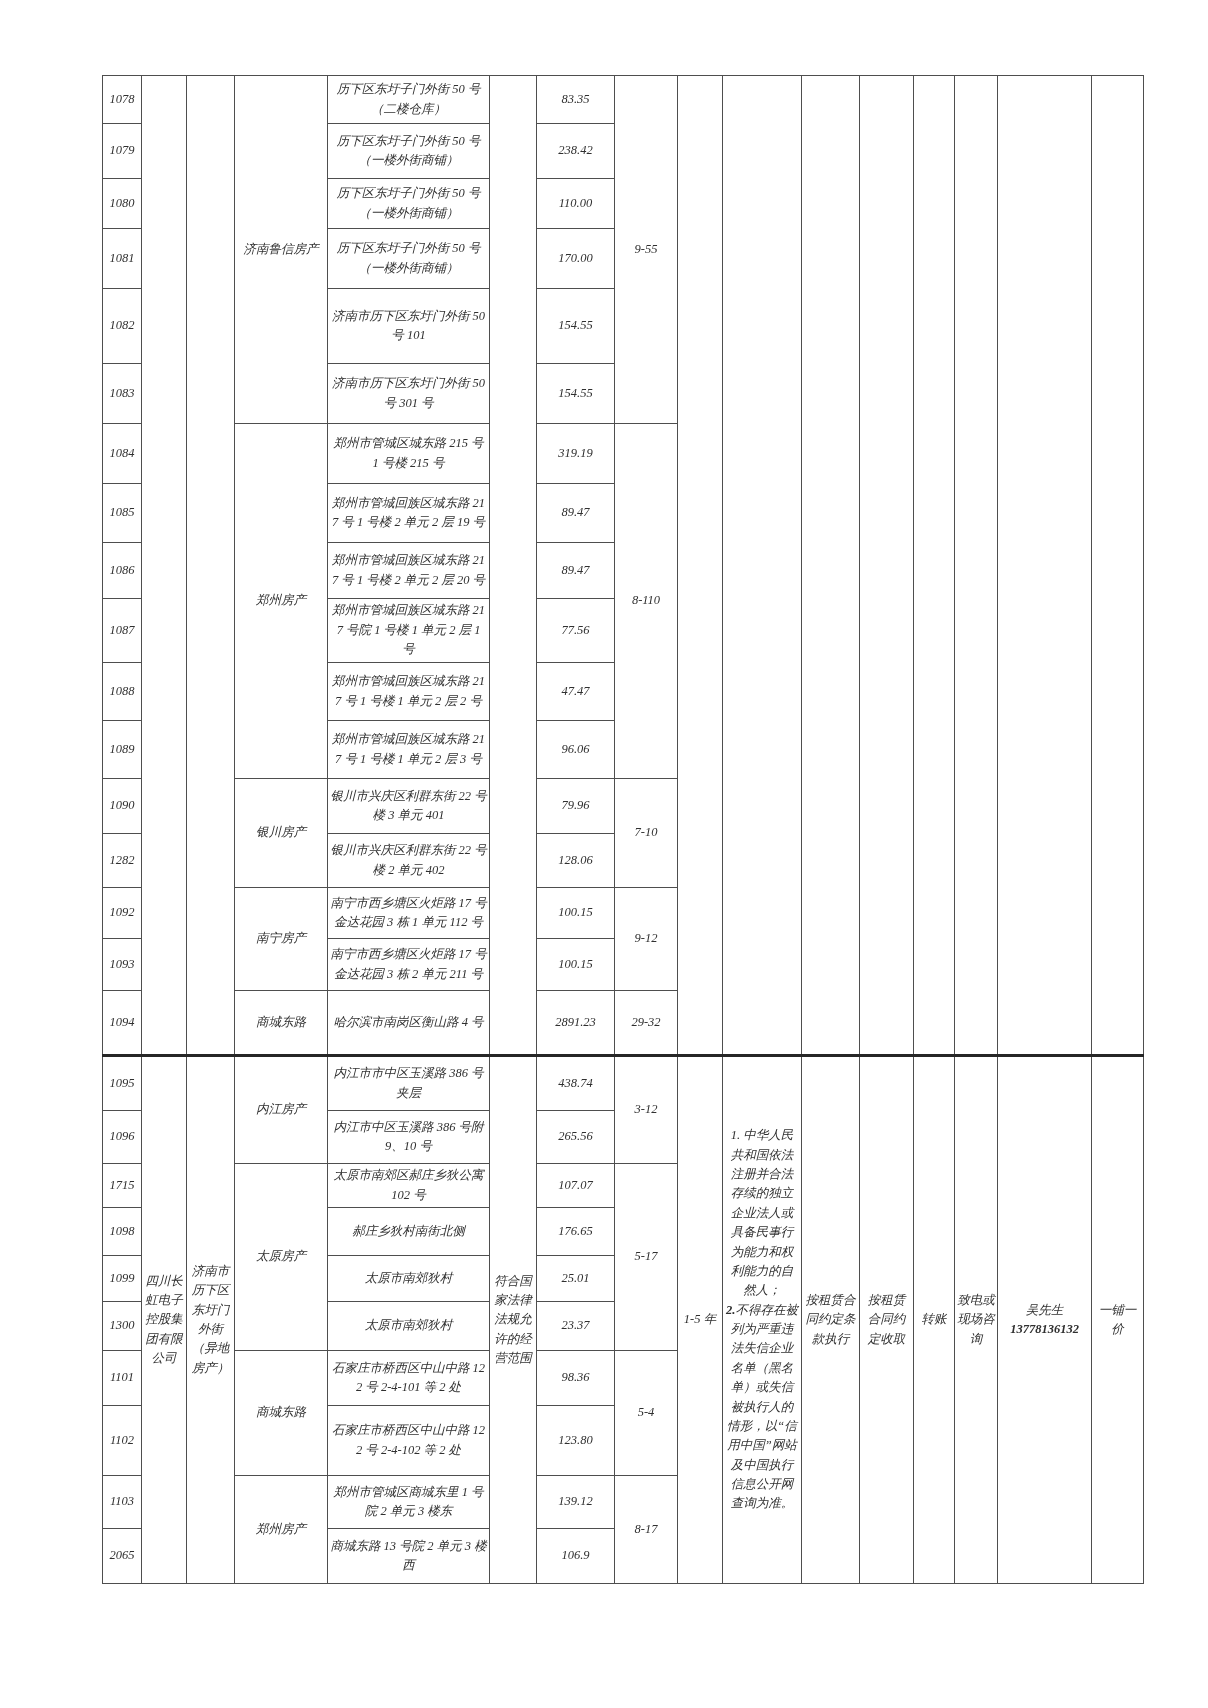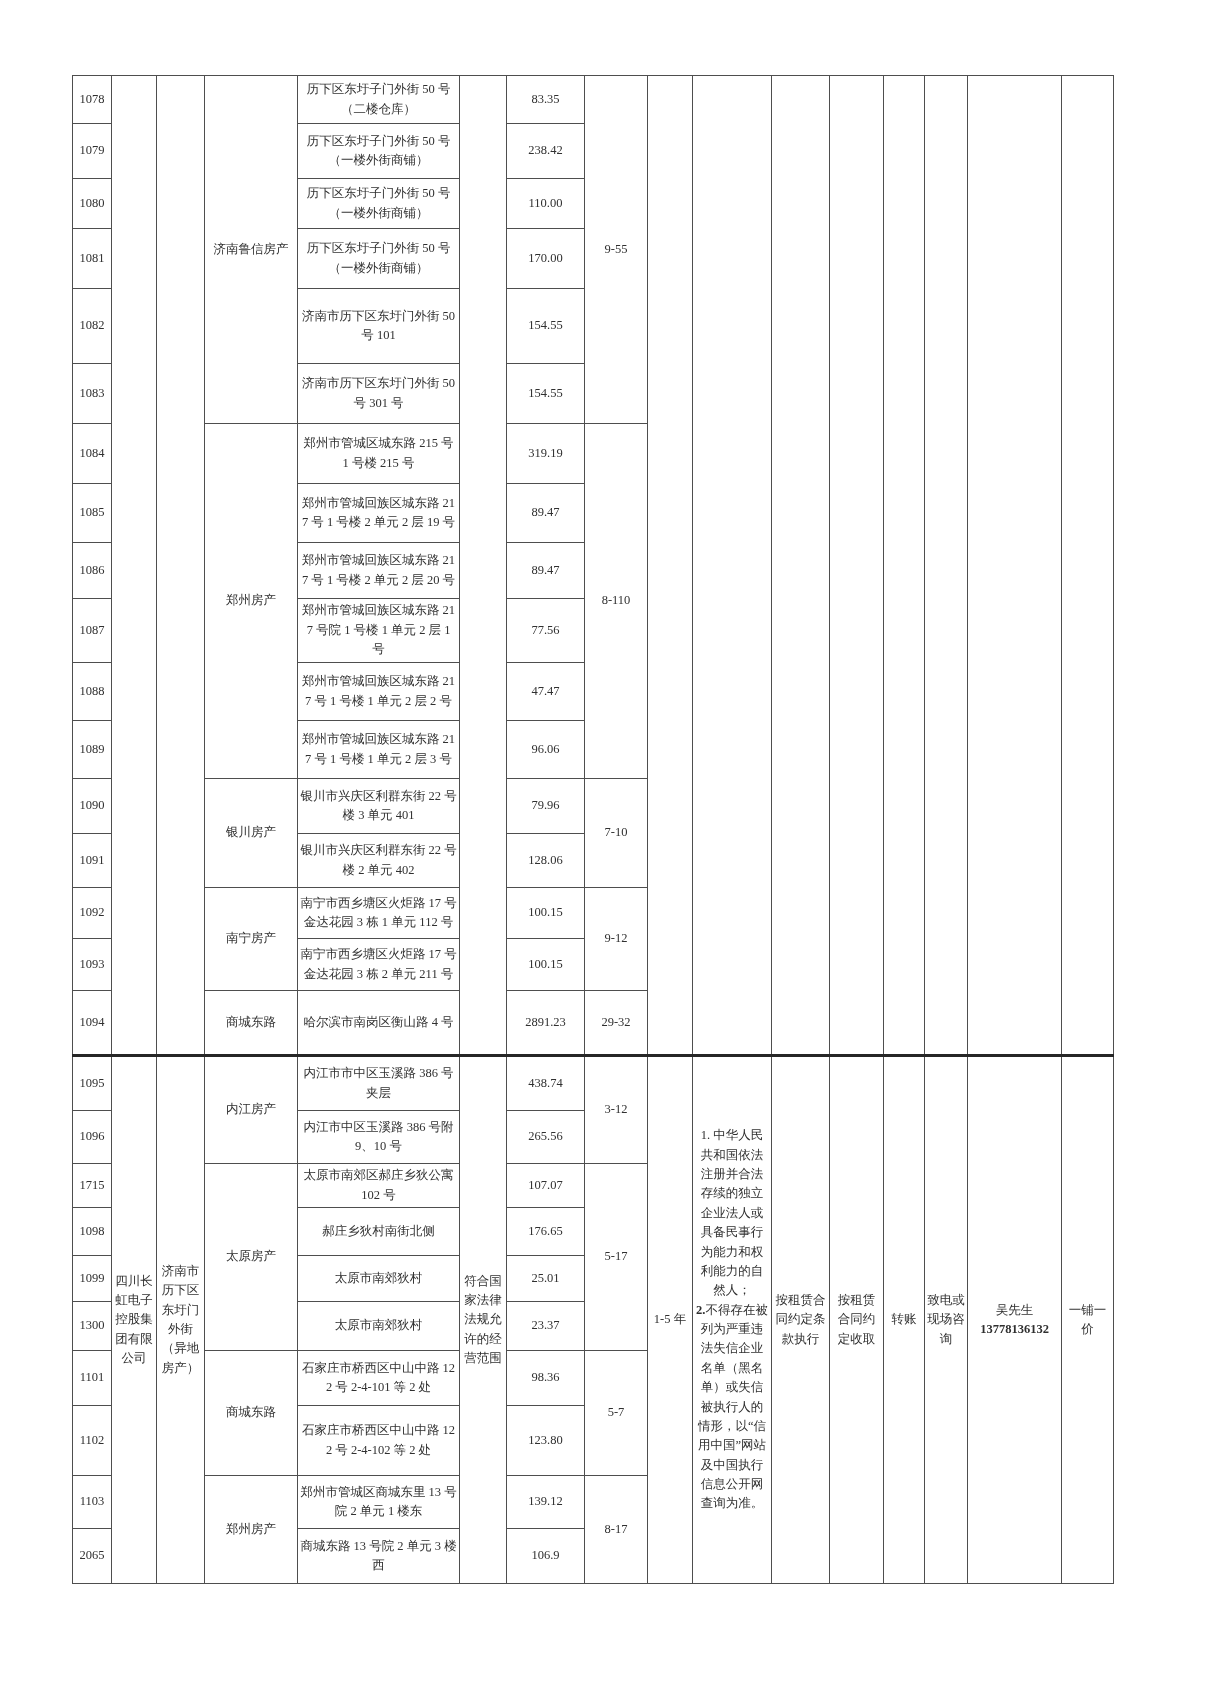"1078" table.doc { font-style: none -> italic; left: 72px -> 102px }
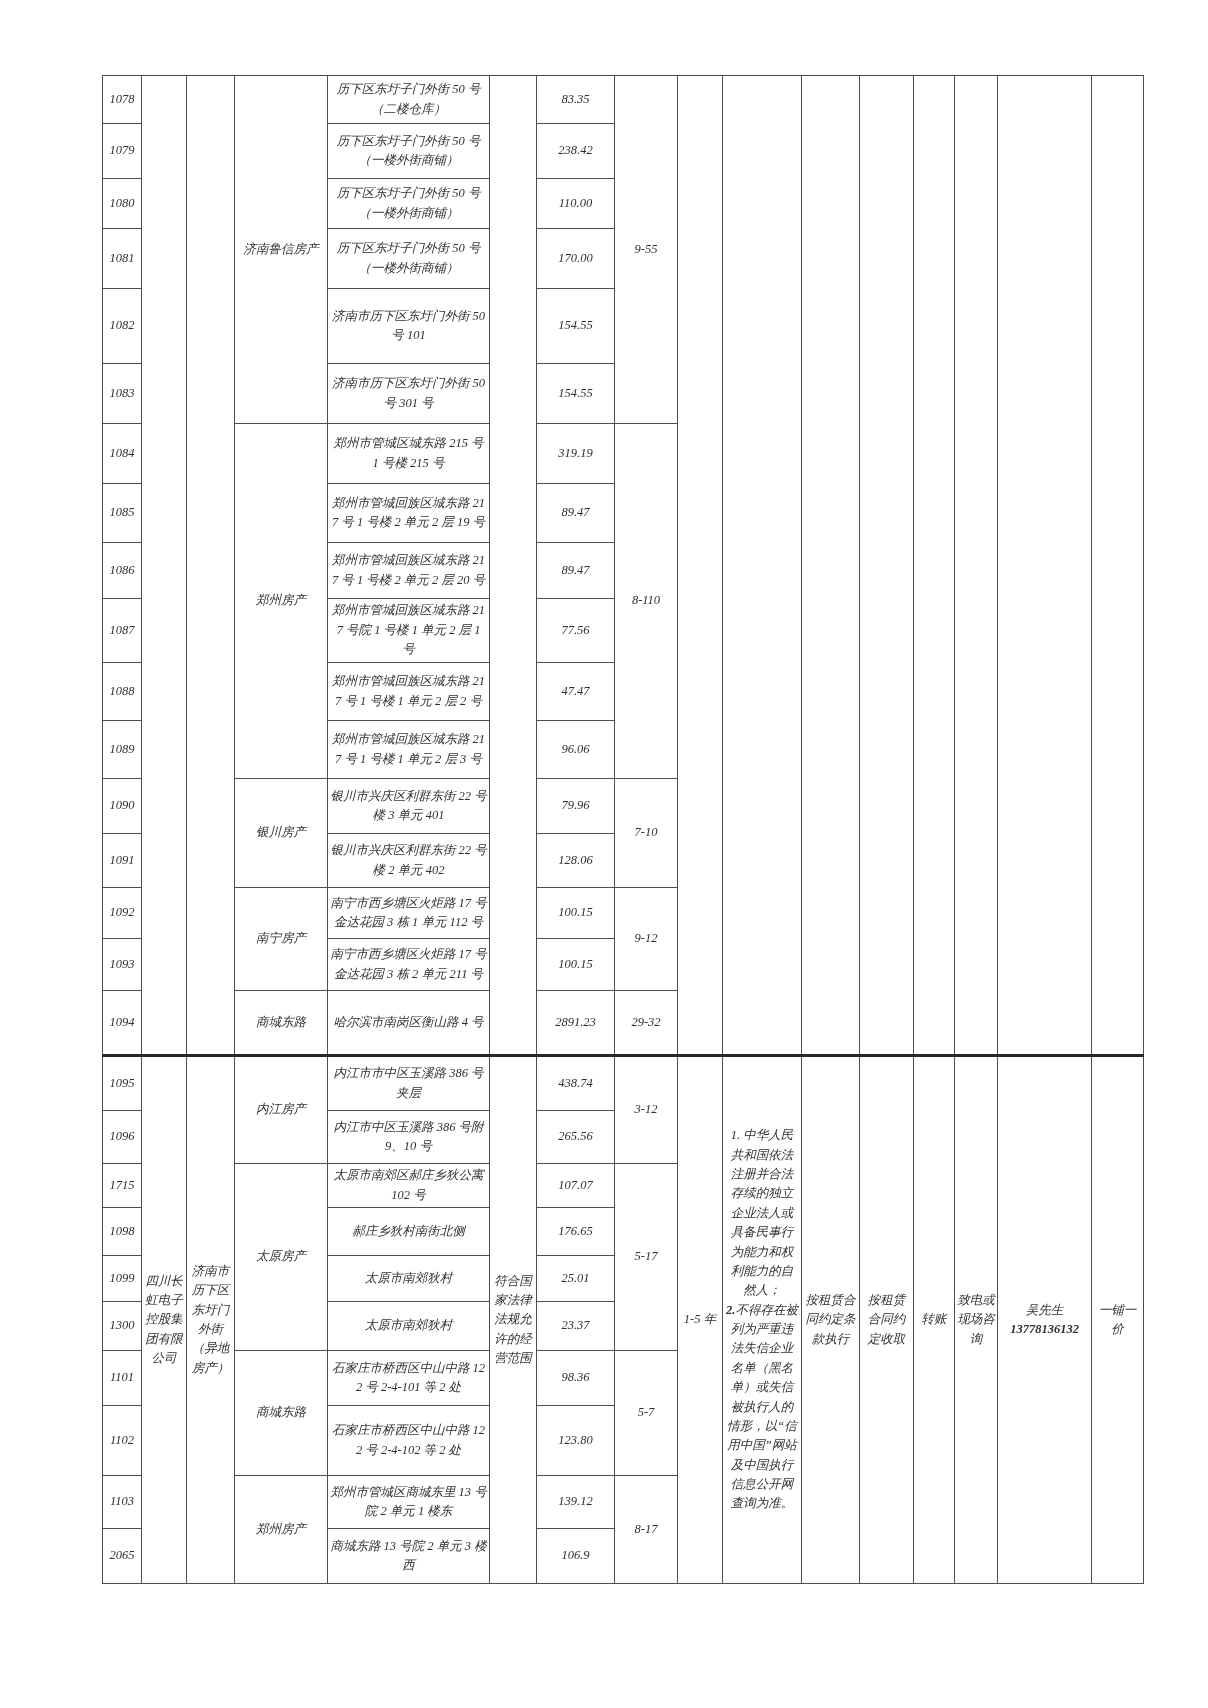"1091" td { text: 1091 -> 1282 }
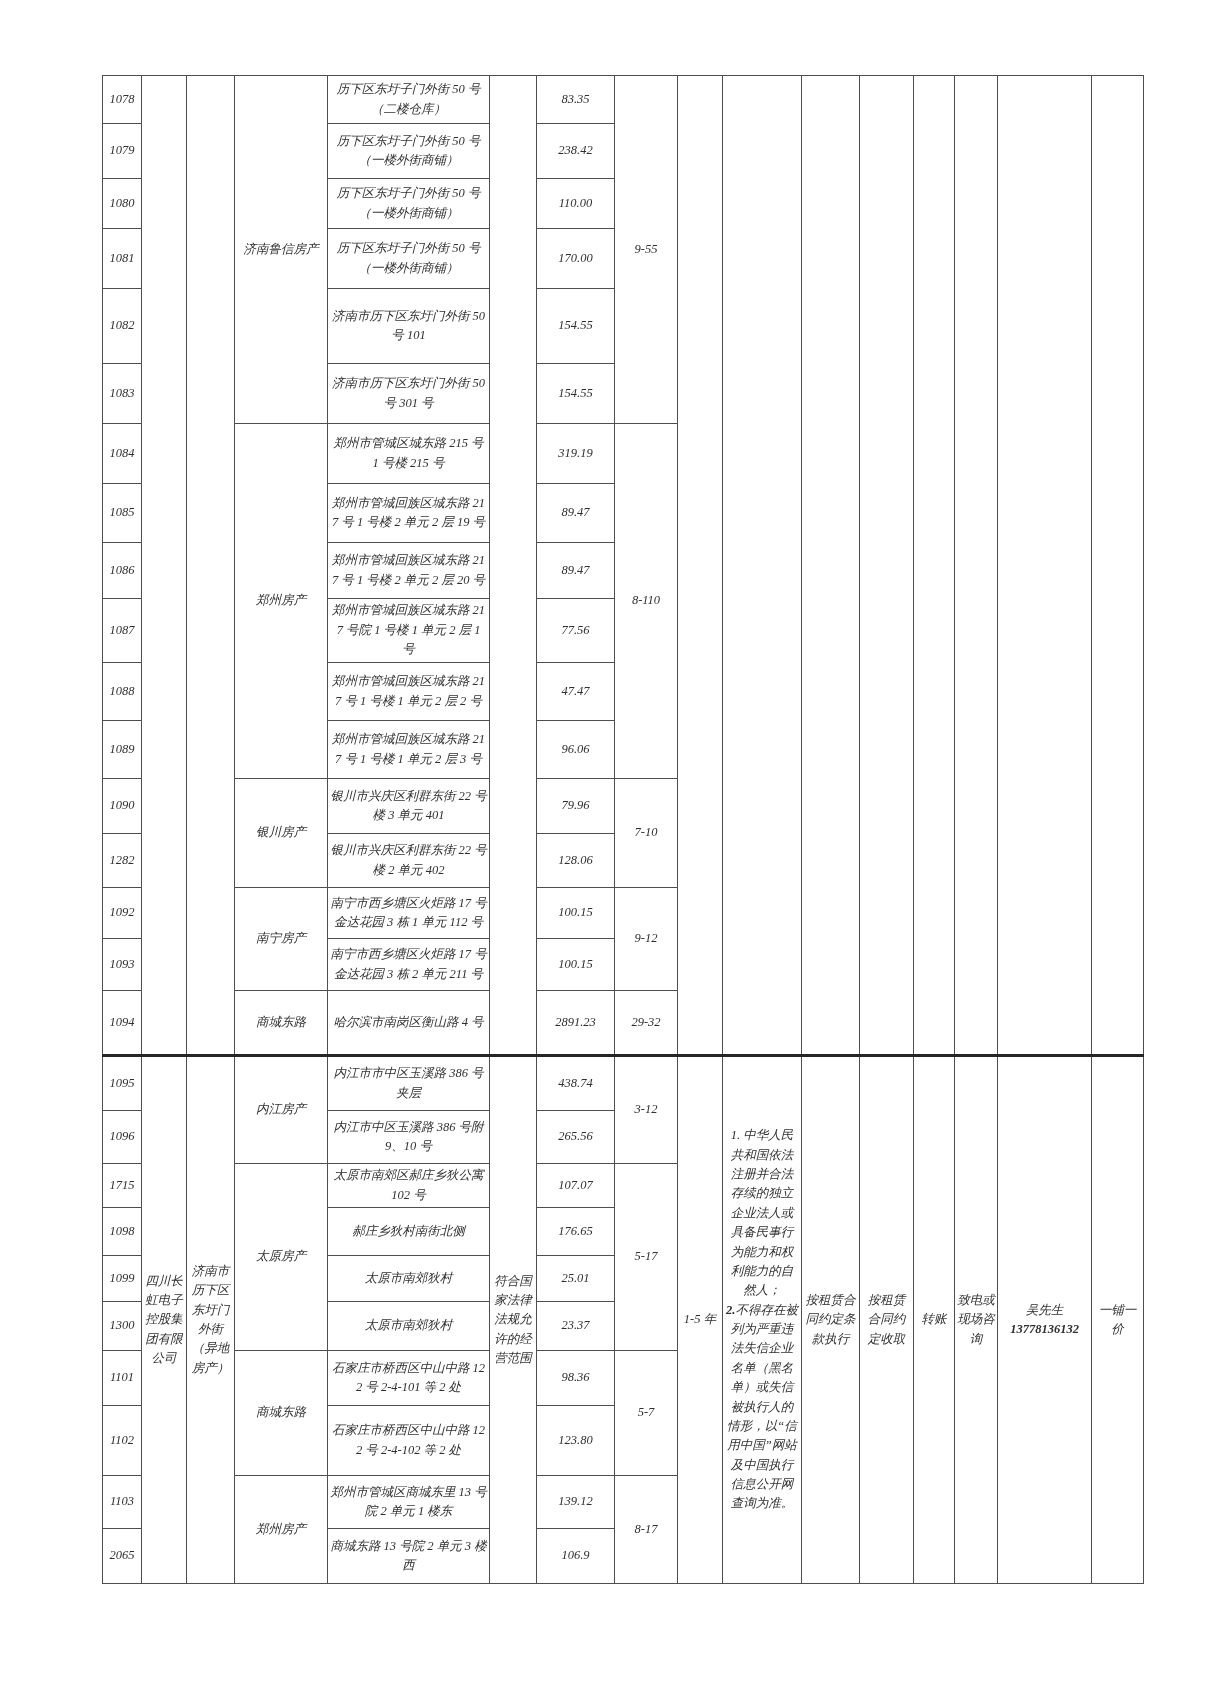"5-7" td.tk { text: 5-7 -> 5-4 }
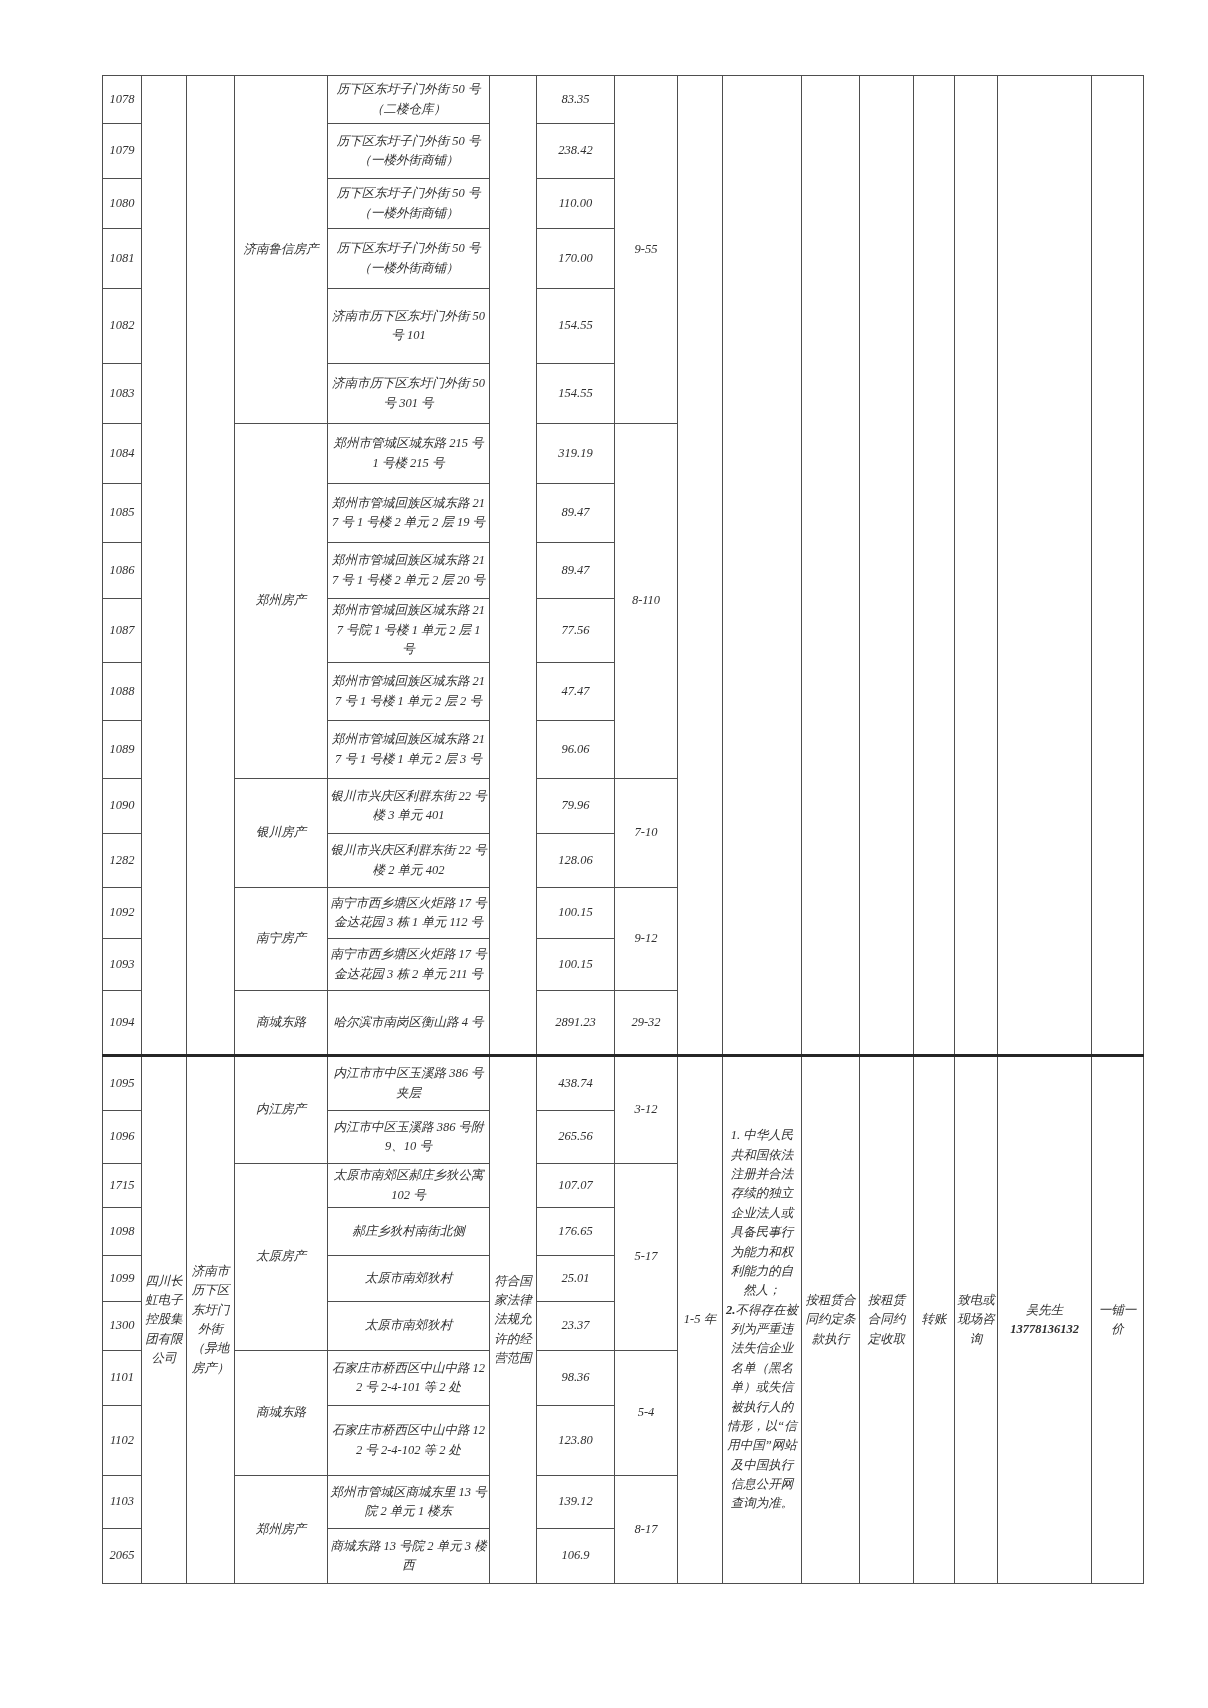"郑州市管城区商城东里 13 号院 2 单元" td.tk { text: 13 号院 2 单元 1 -> 1 号院 2 单元 3 }
